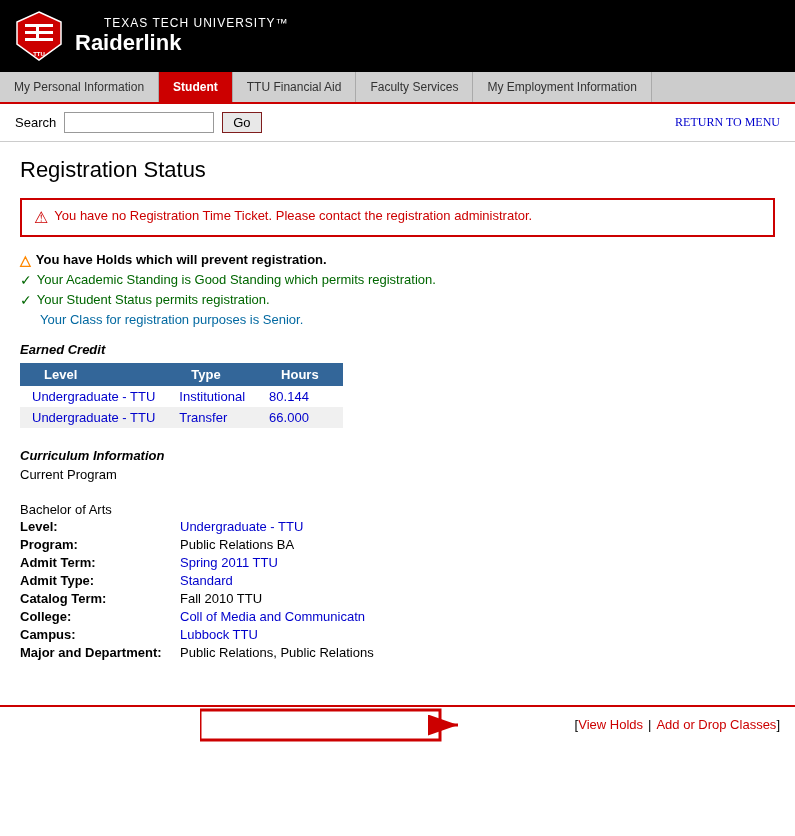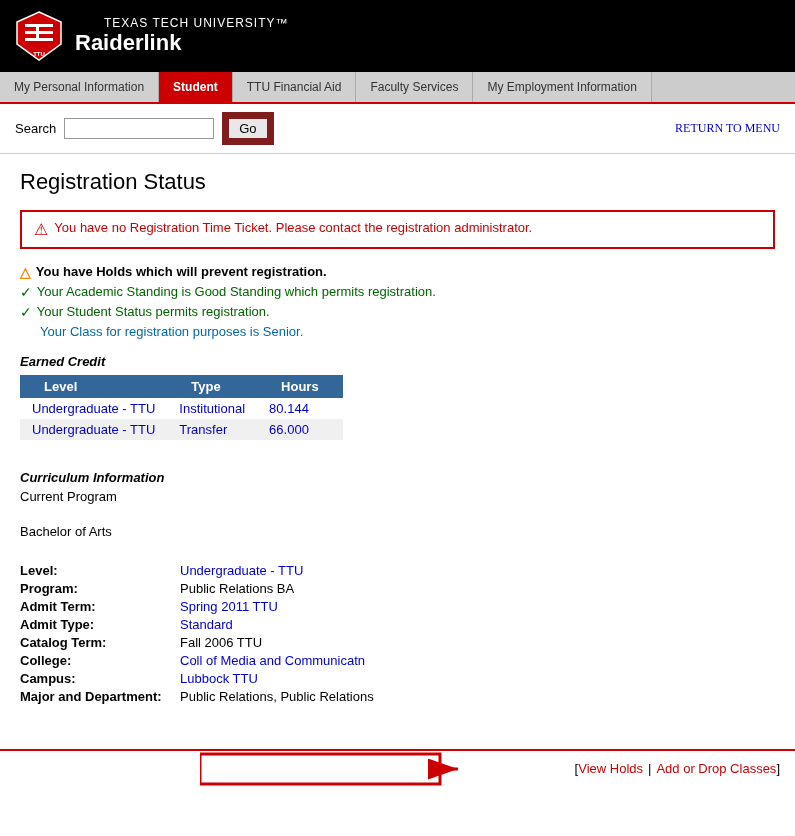"Go" .go-button { border: 7px solid #7f1d1d -> 1px solid #7f1d1d }
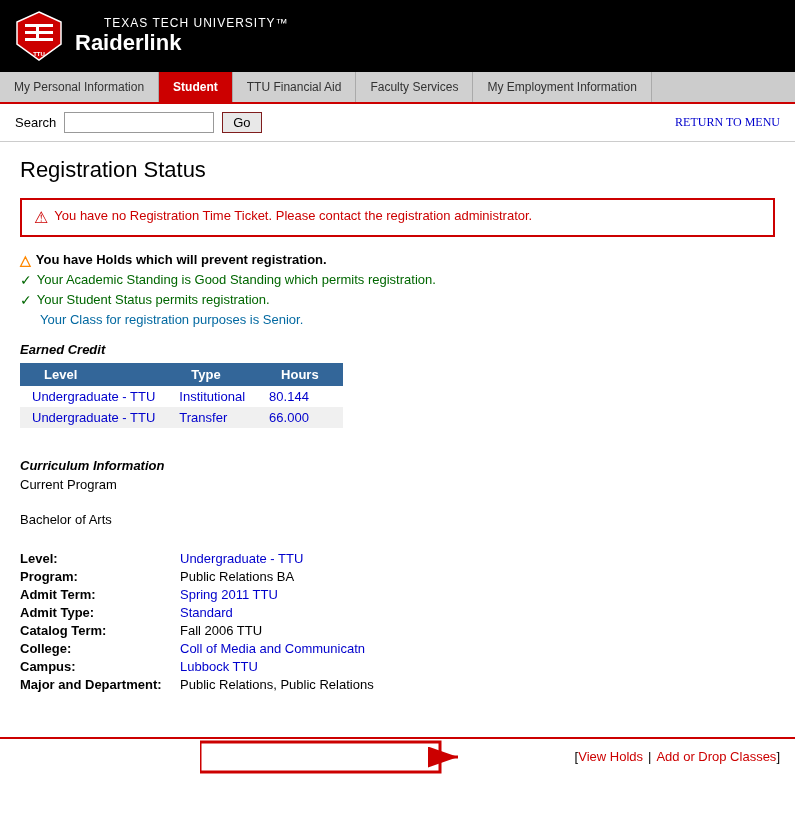"Earned Credit" .section { margin-bottom: 30px -> 20px }
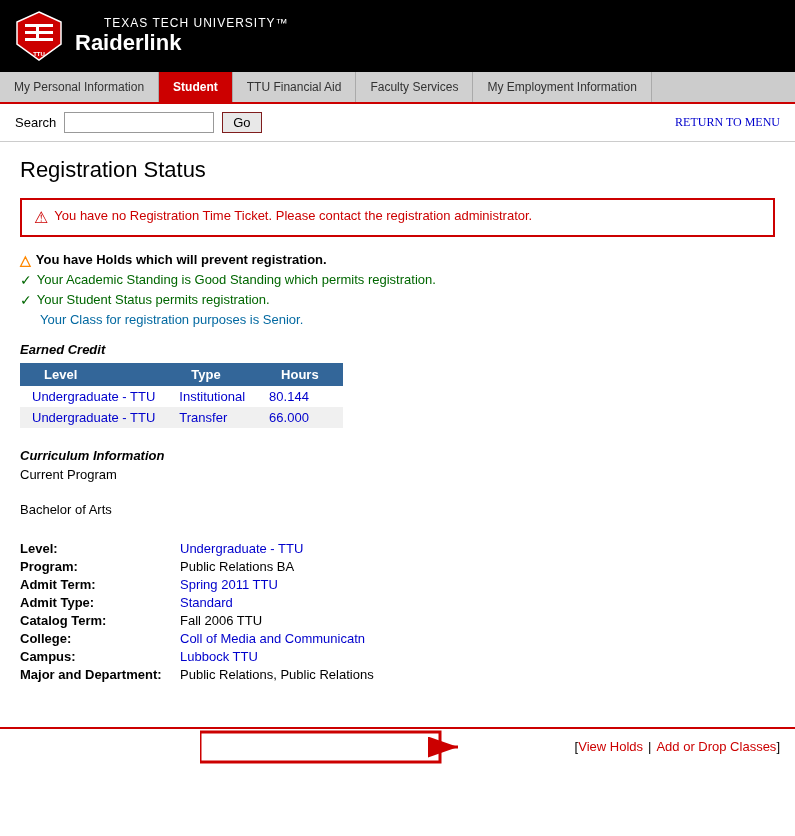"Bachelor of Arts" .curr-program-value { margin-bottom: 24px -> 2px }
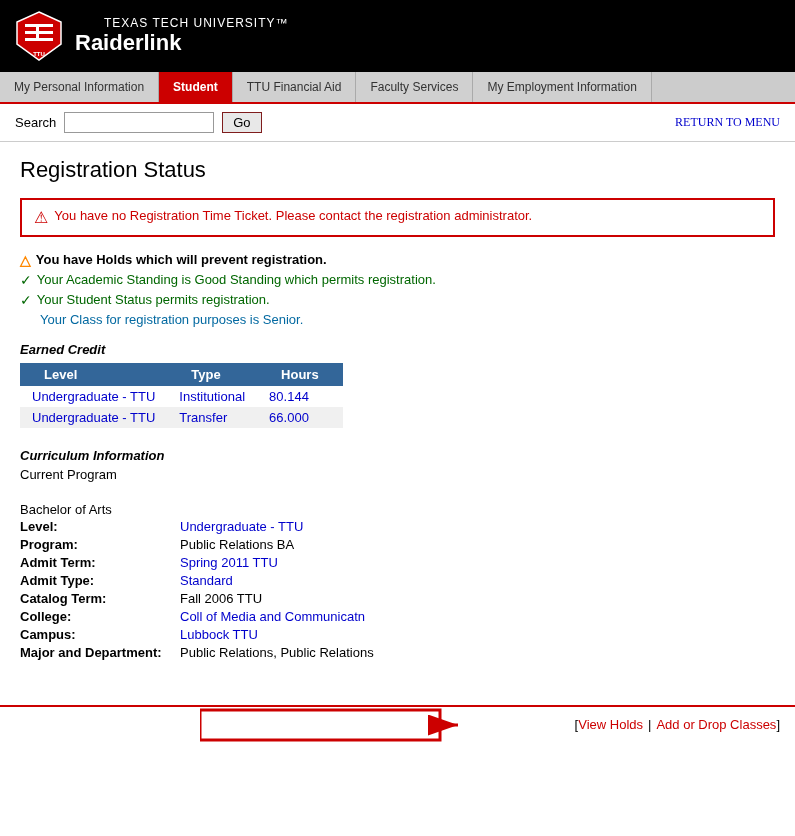"Fall 2006 TTU" span.curr-value { text: 2006 -> 2010 }
